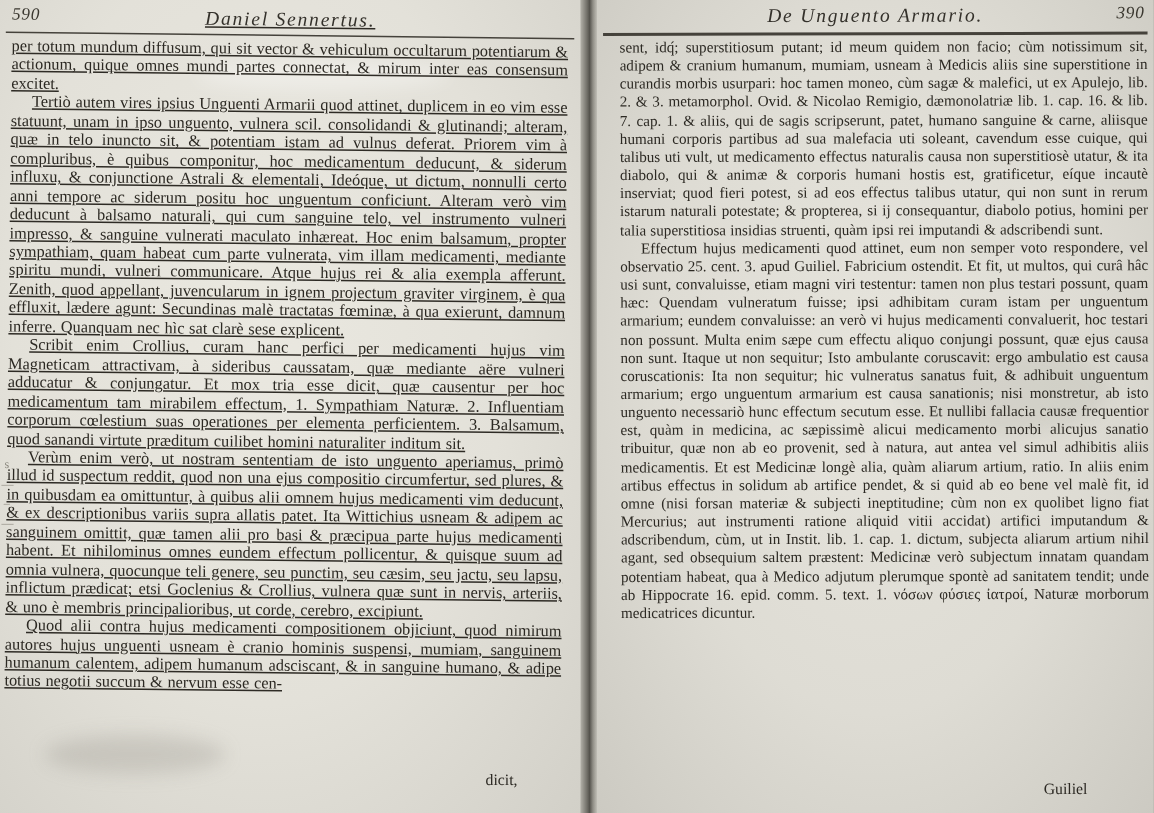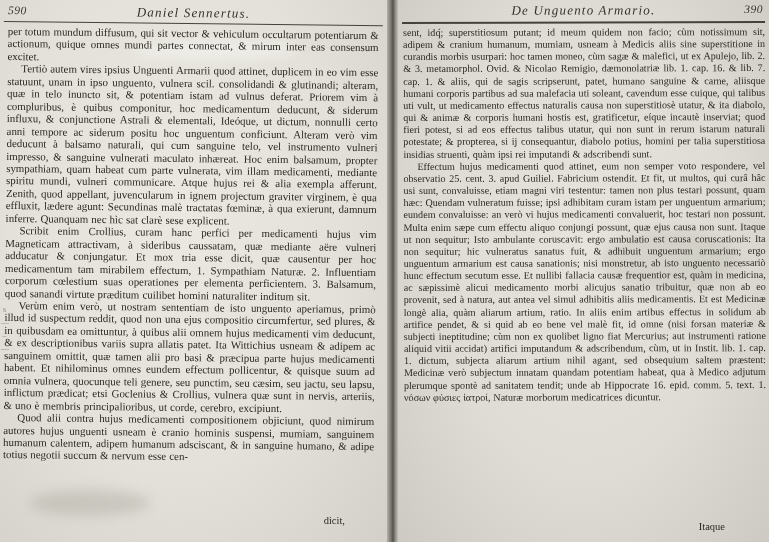"590" .page-left { text-decoration: none -> underline }
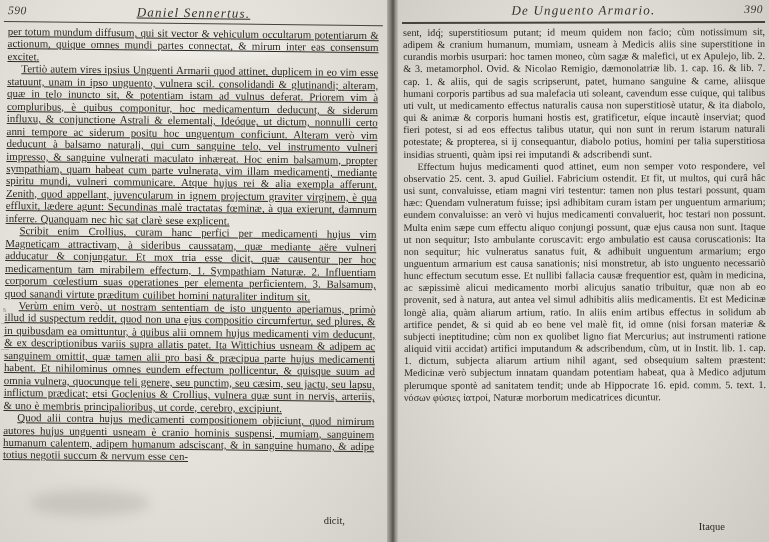"sent, idq́; superstitiosum putant; id" .body-right { margin: 2px 4px 0 5px -> 2px 4px 0 15px }
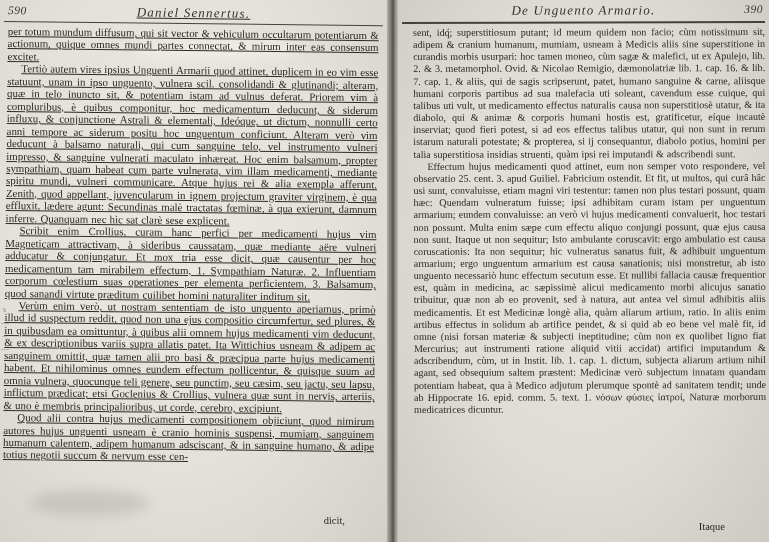"Itaque" div.catchword { text: Itaque -> Guiliel }
